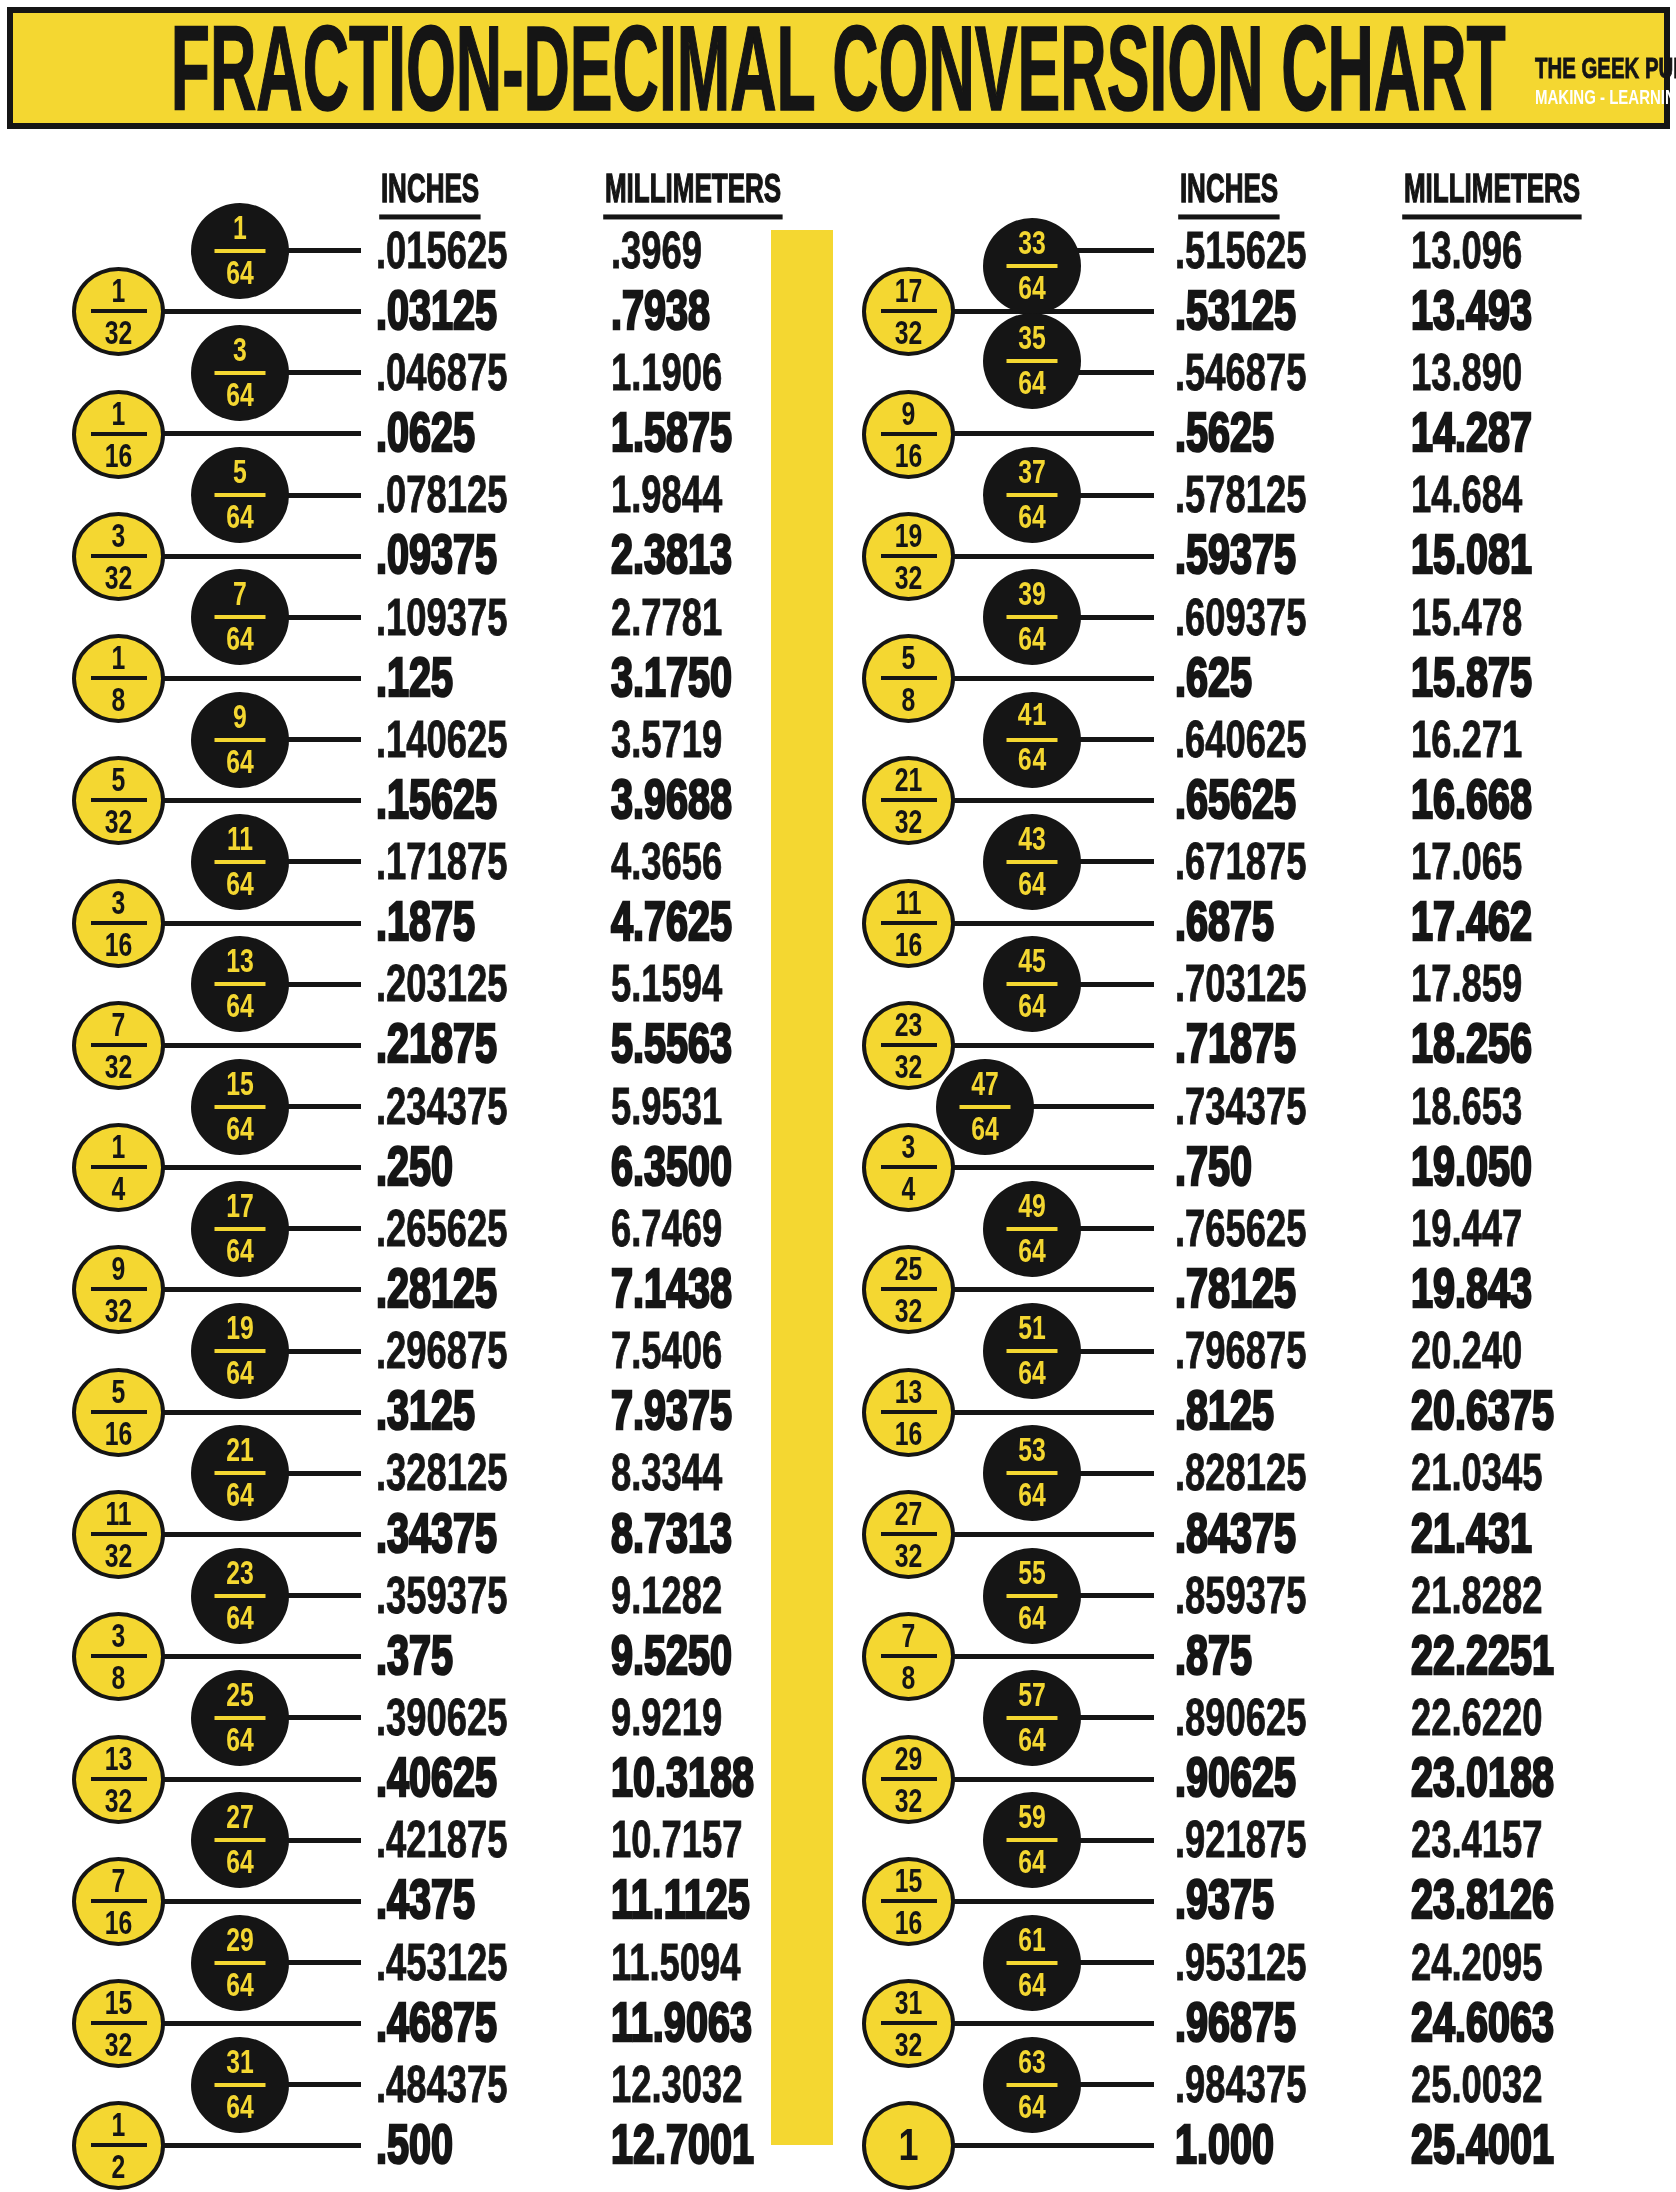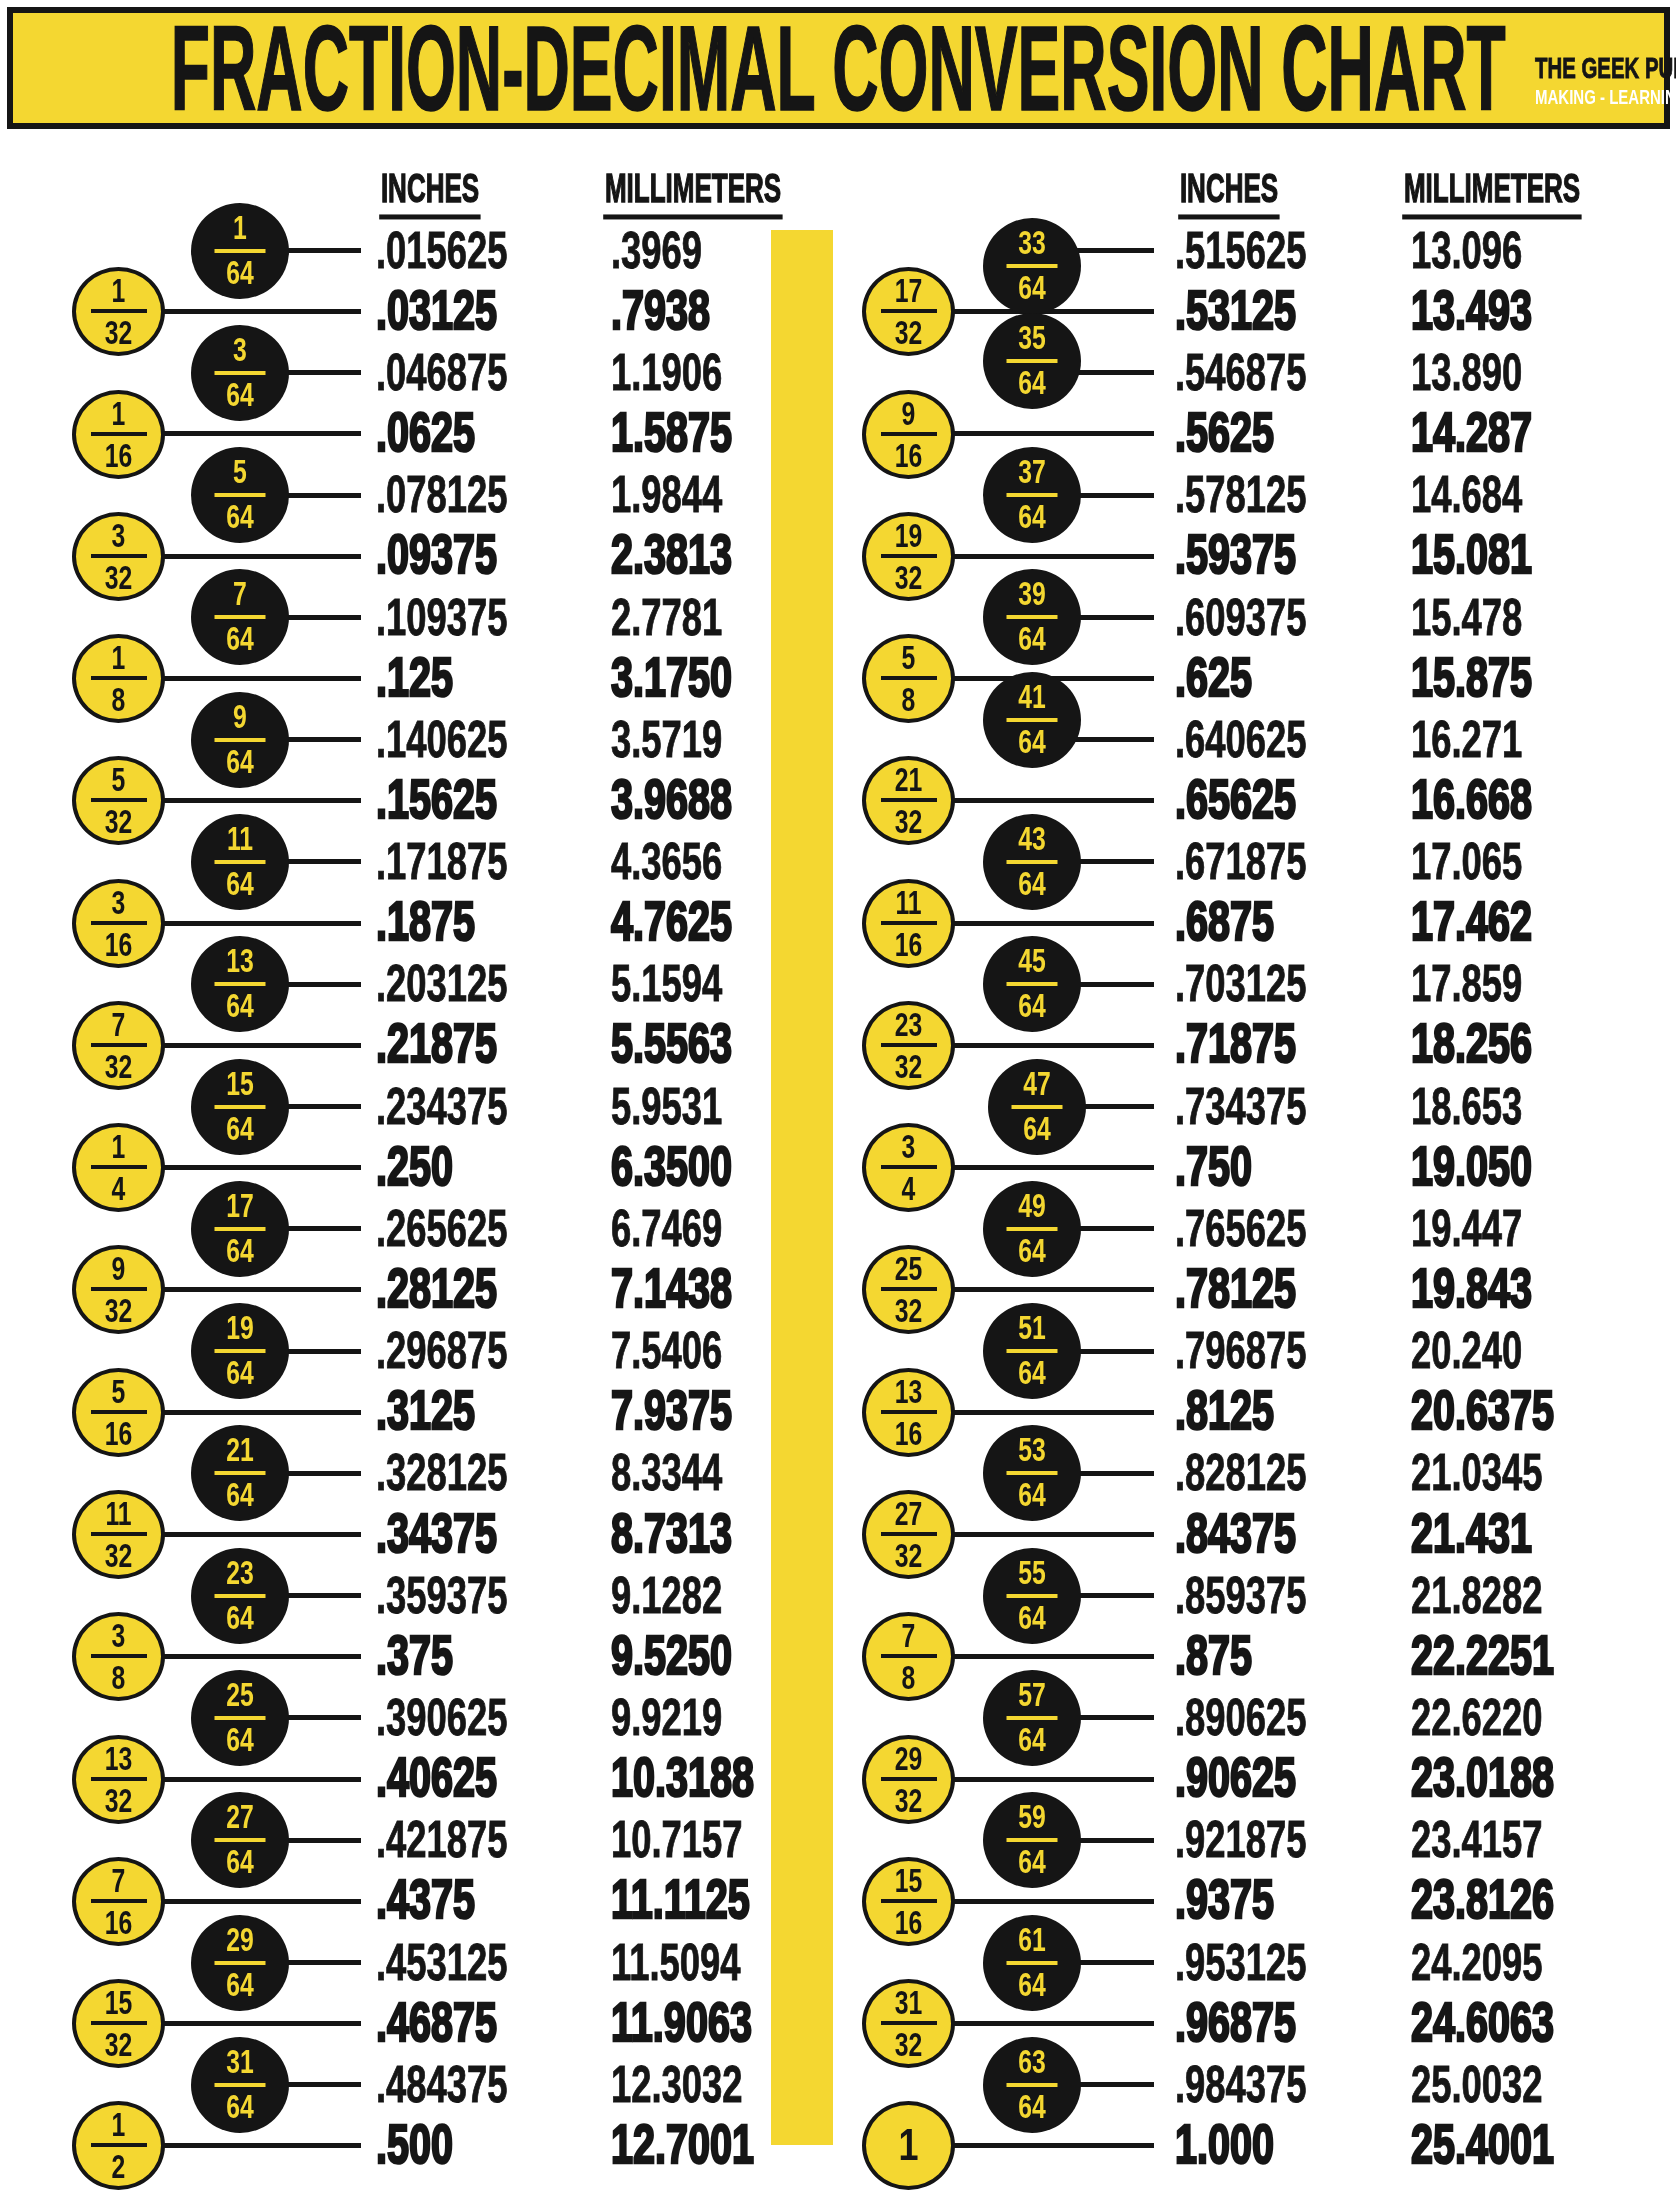"41" div.circle { font-family: none -> Liberation Mono, monospace; top: 672px -> 692px }
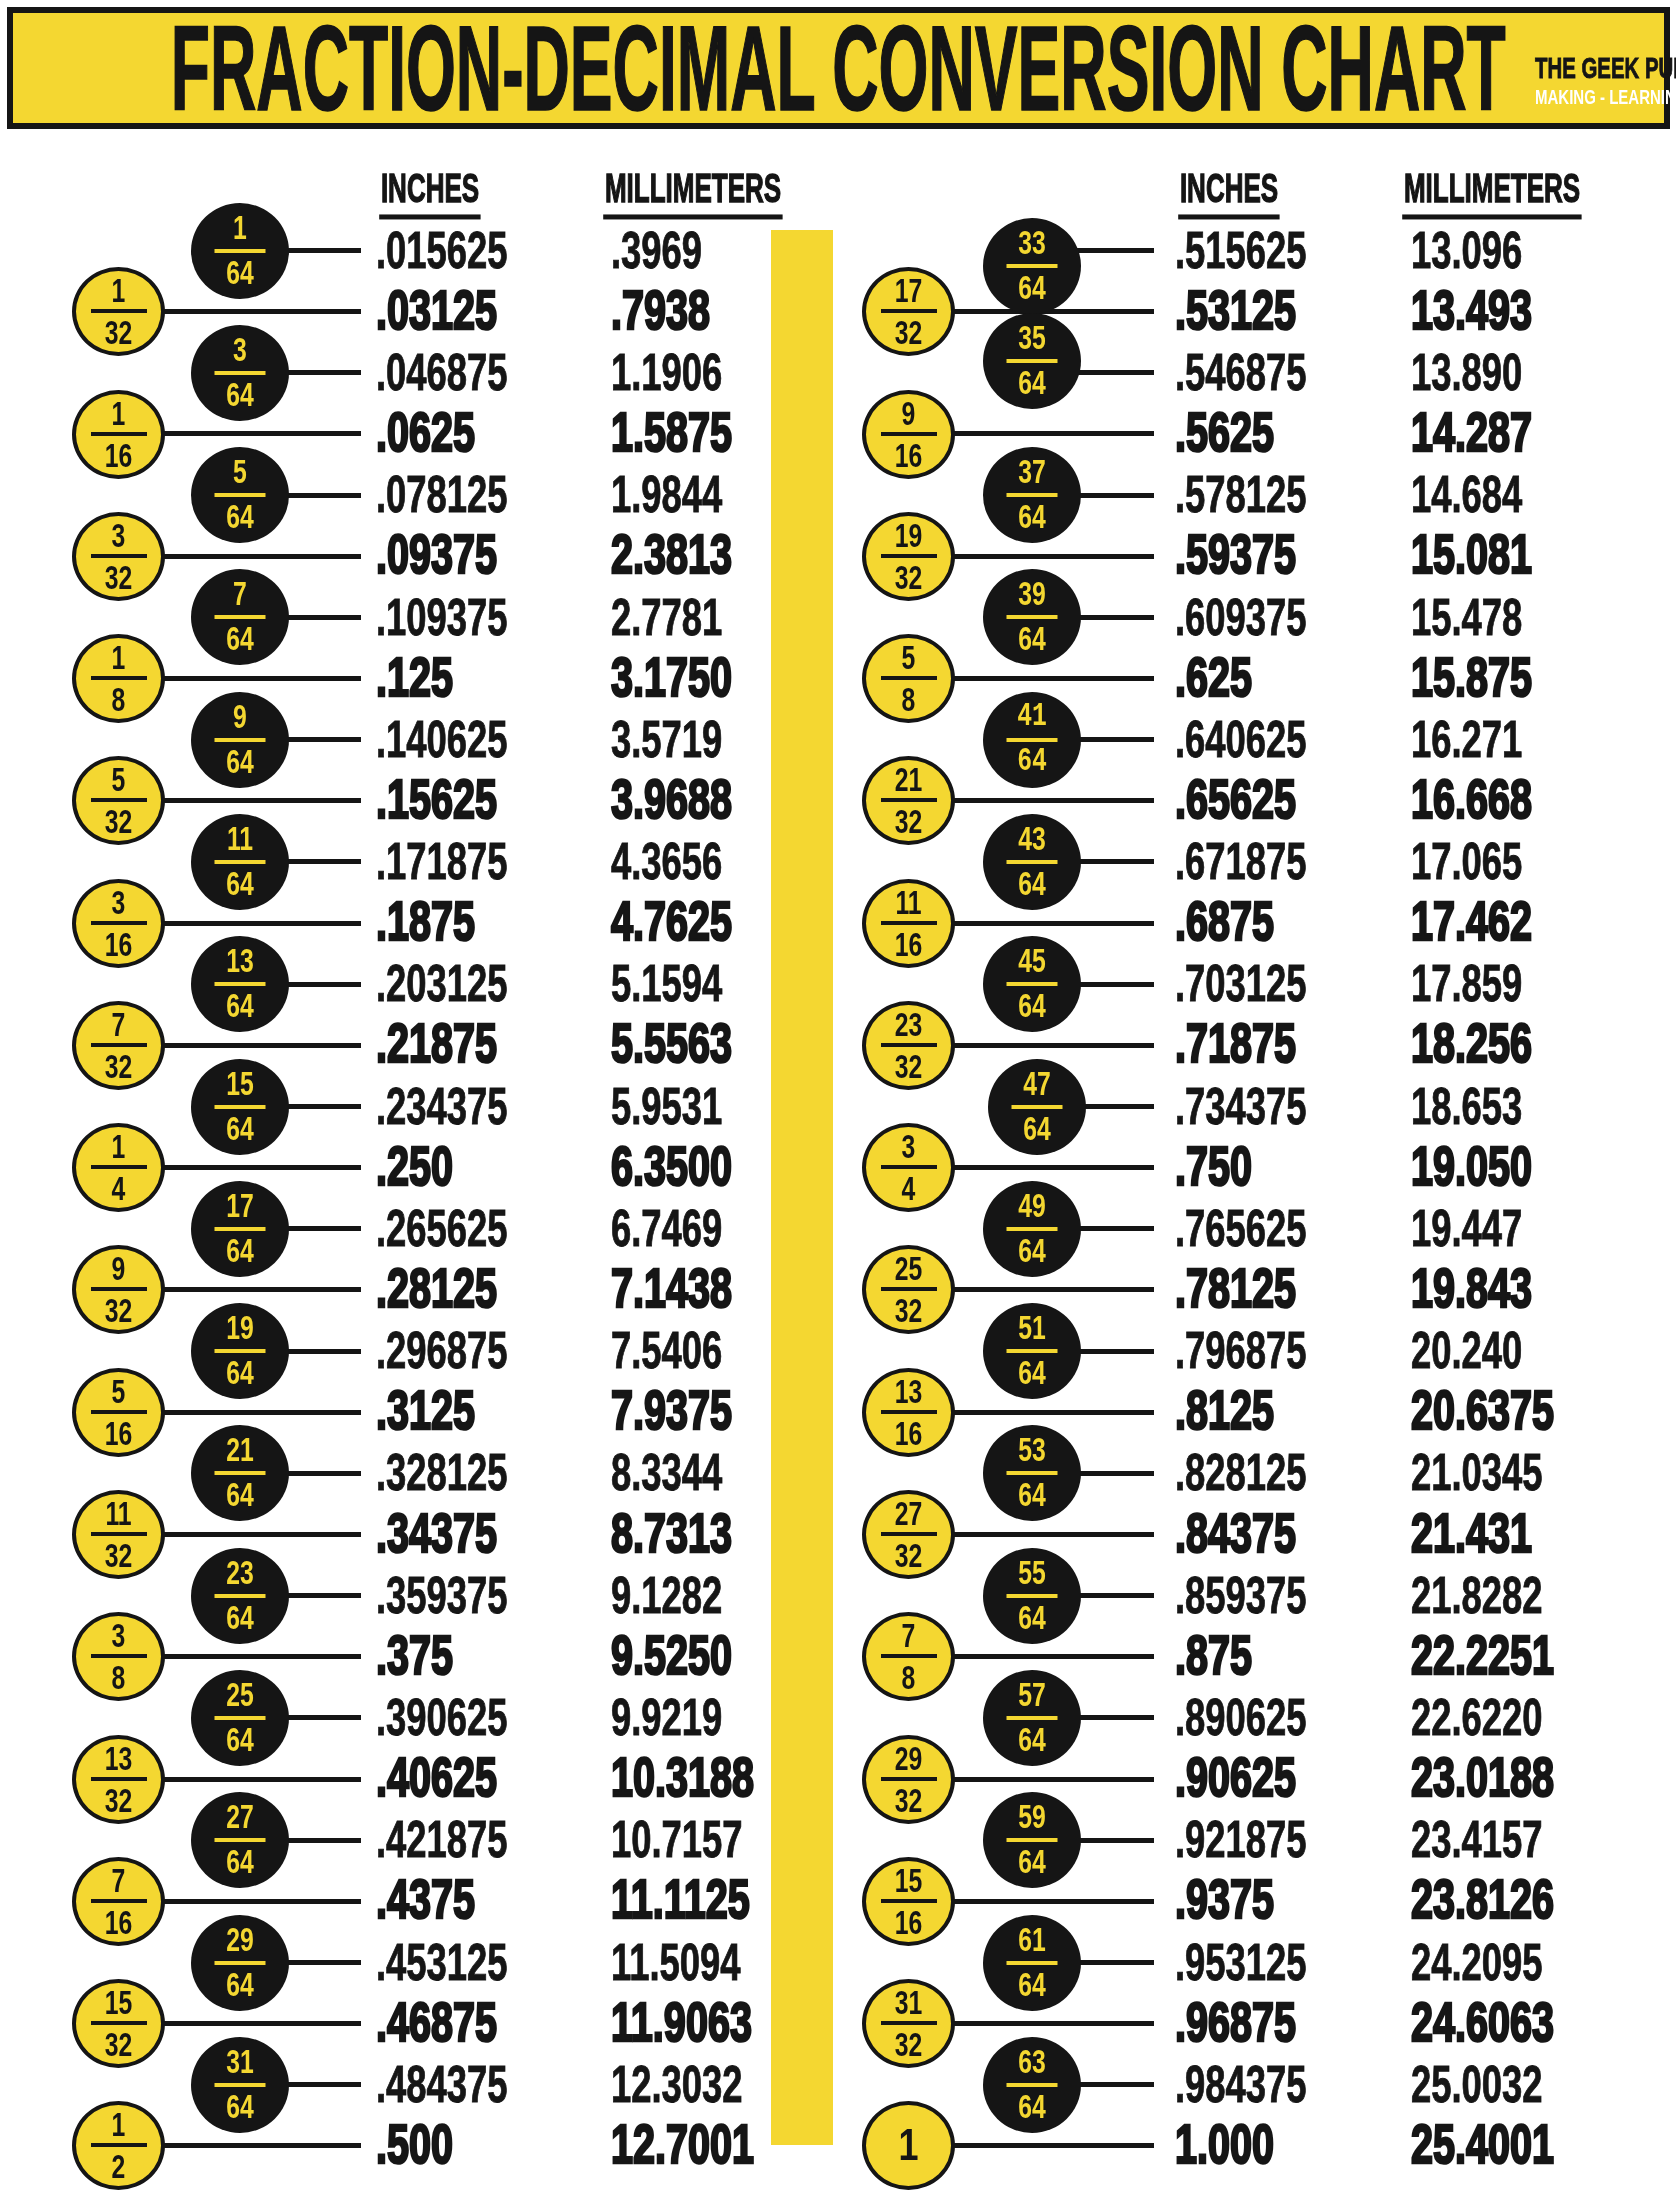"47" div.circle { left: 988px -> 936px }
